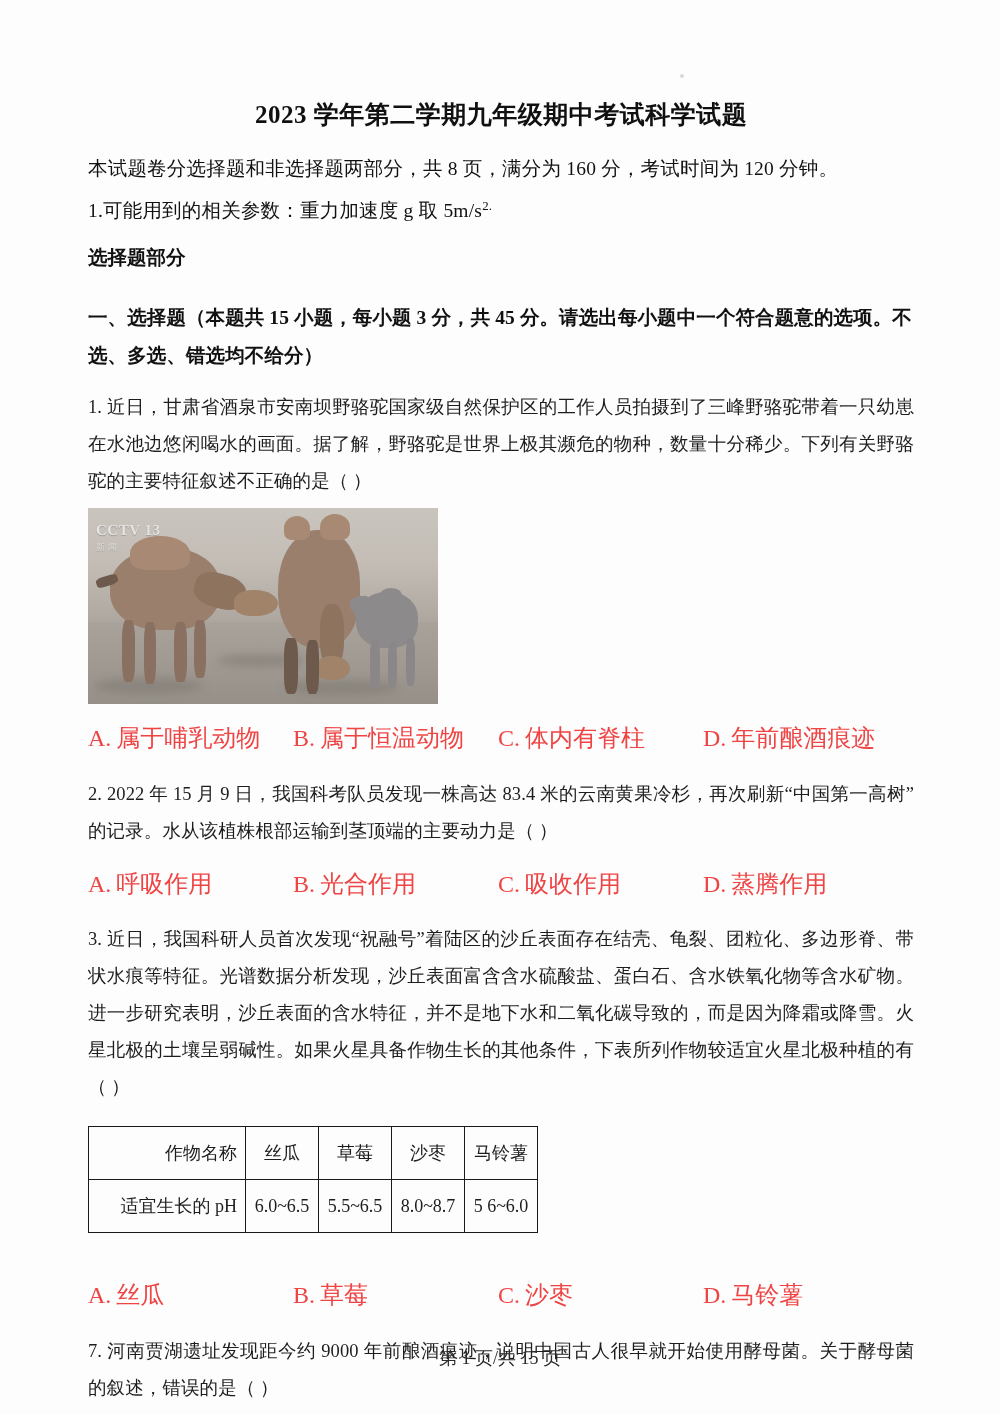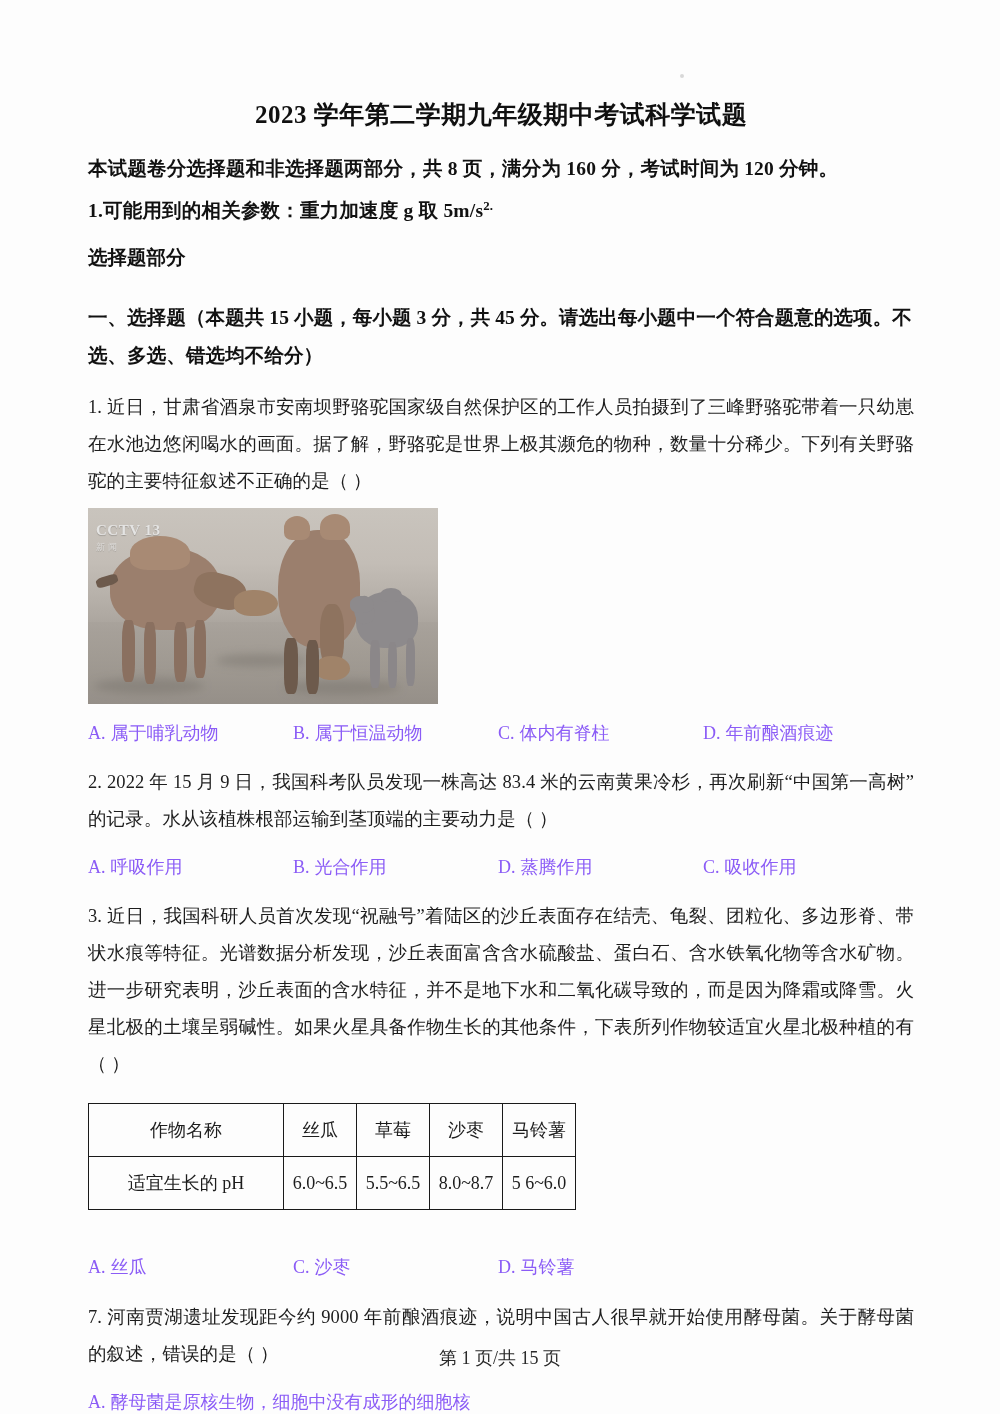"本试题卷分选择题和非选择题两部分，共 8 页，满分为 160 分，考试时间为" .intro-line { font-weight: bold -> normal }
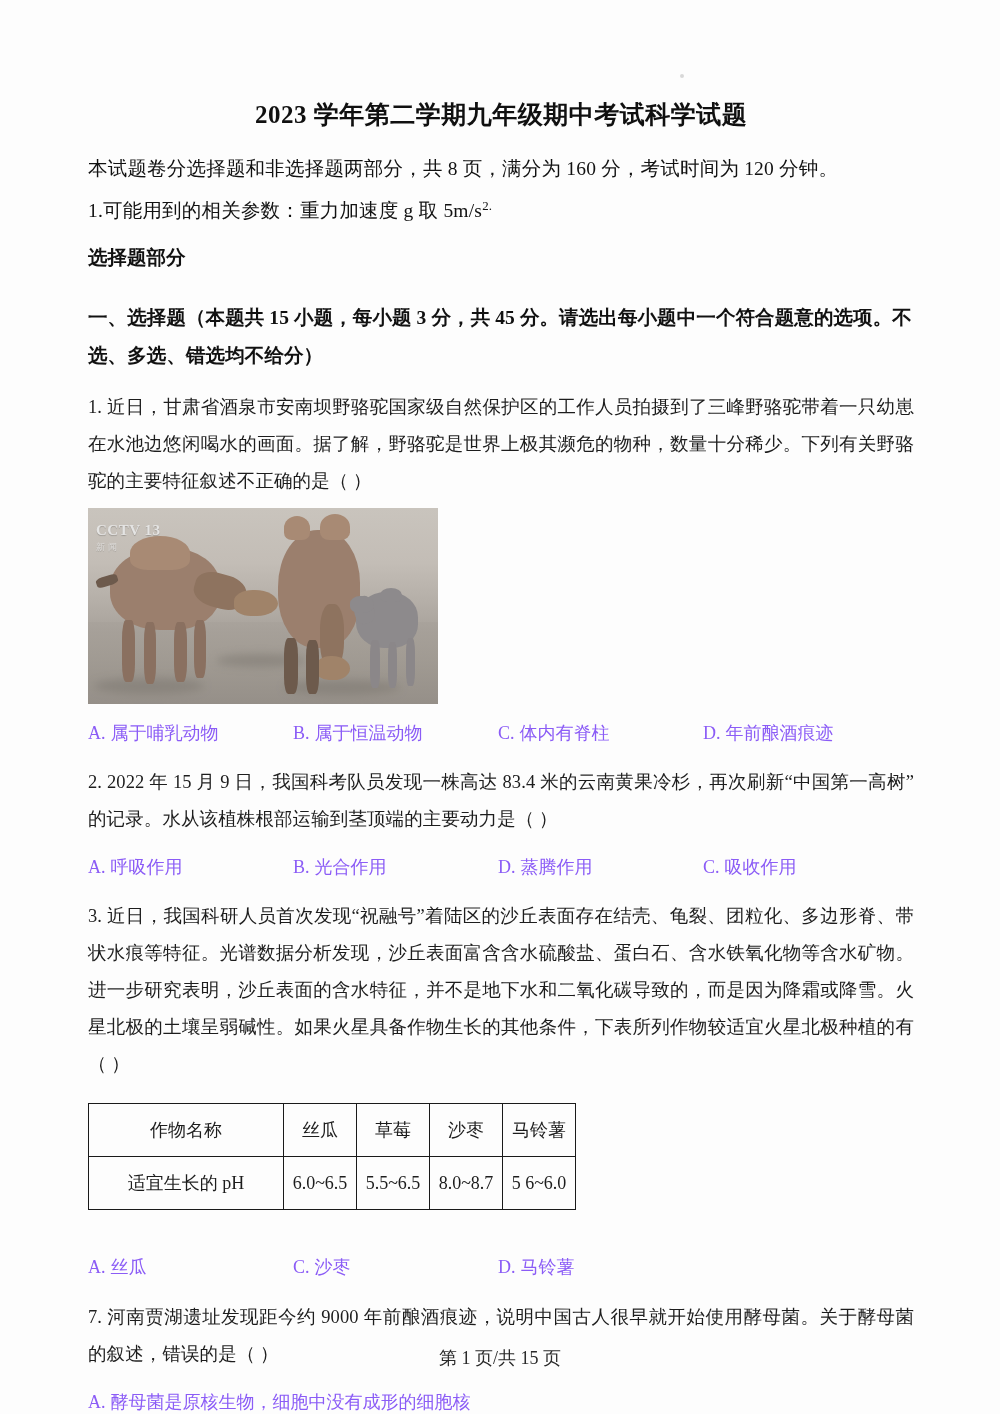"A. 属于哺乳动物" .options { color: #8b5cf6 -> #ef4444; font-size: 18px -> 24px }
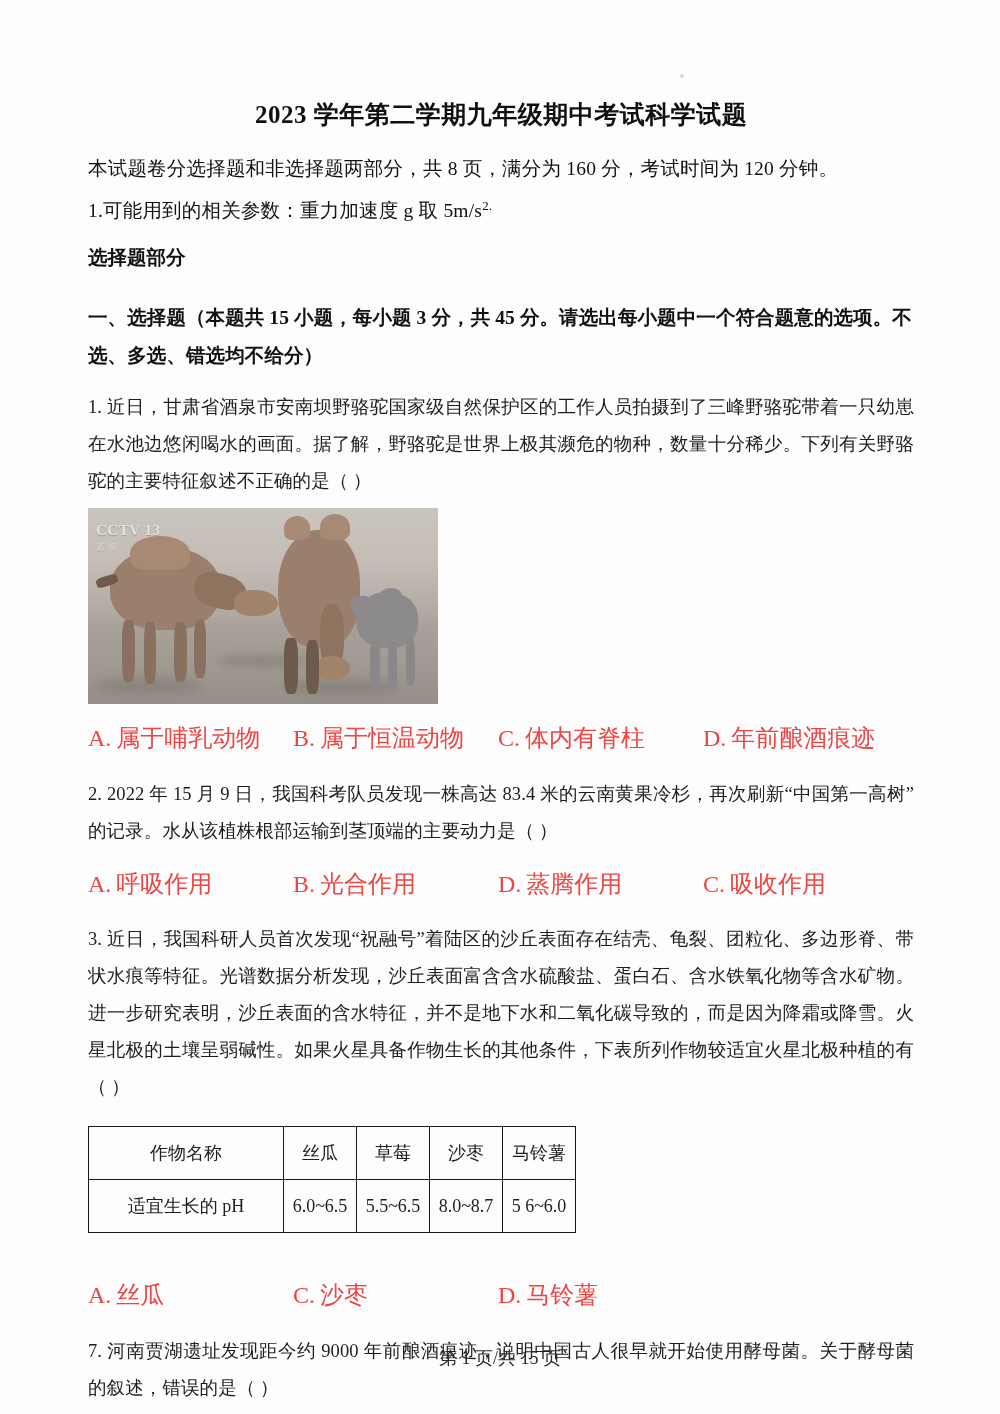"D. 蒸腾作用" div.opt { order: before "C. 吸收作用" -> after "C. 吸收作用" }
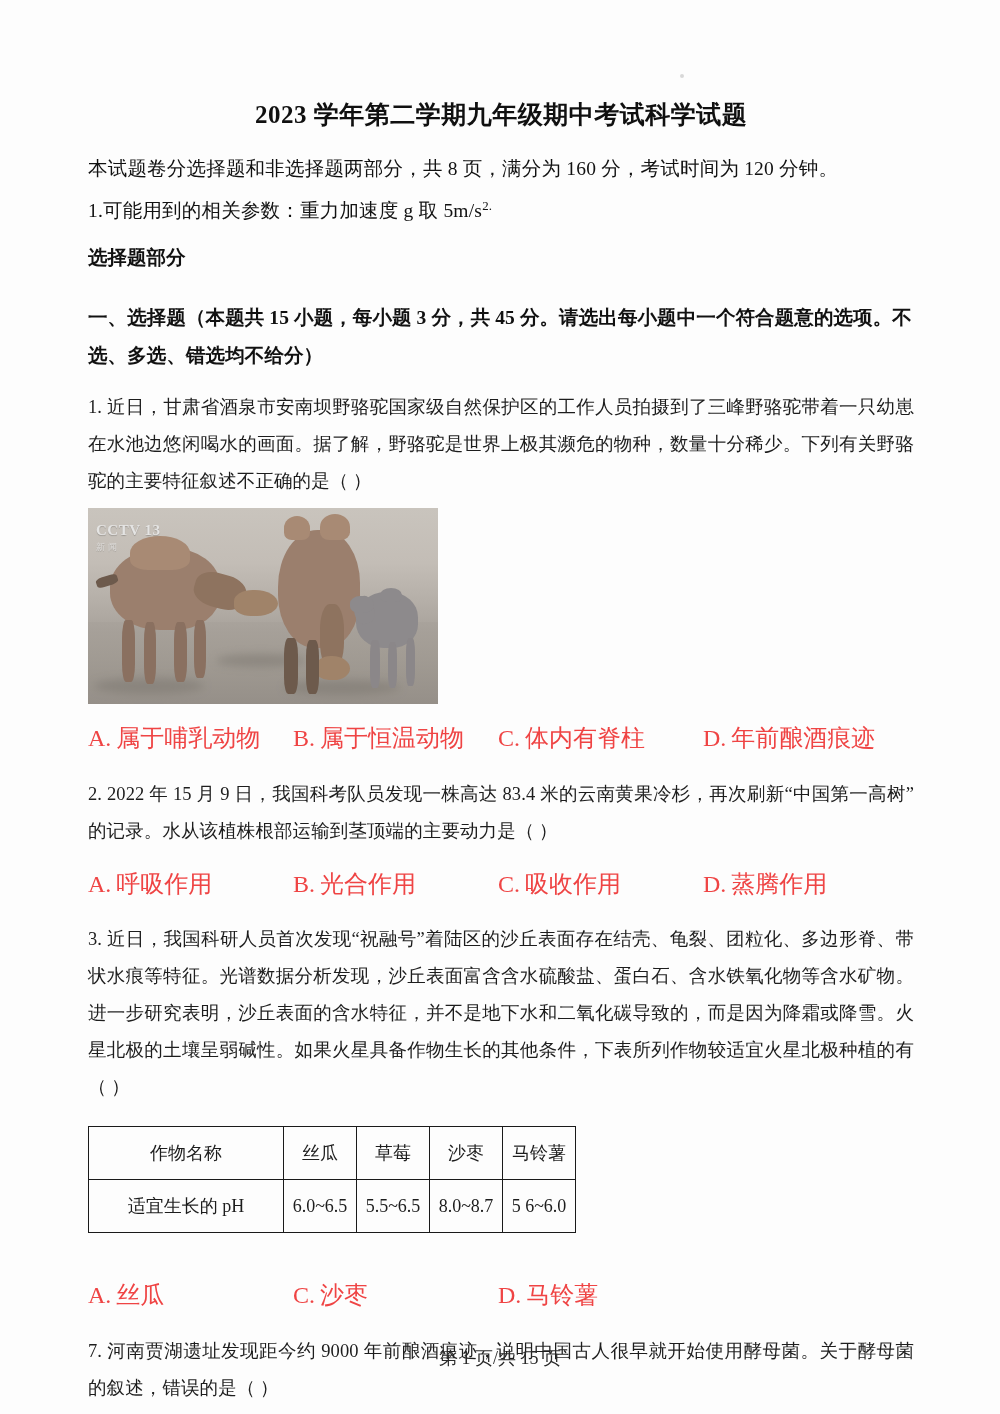"作物名称" .ph-table td.head-col { padding: 0 27px -> 0 8px; text-align: none -> right }
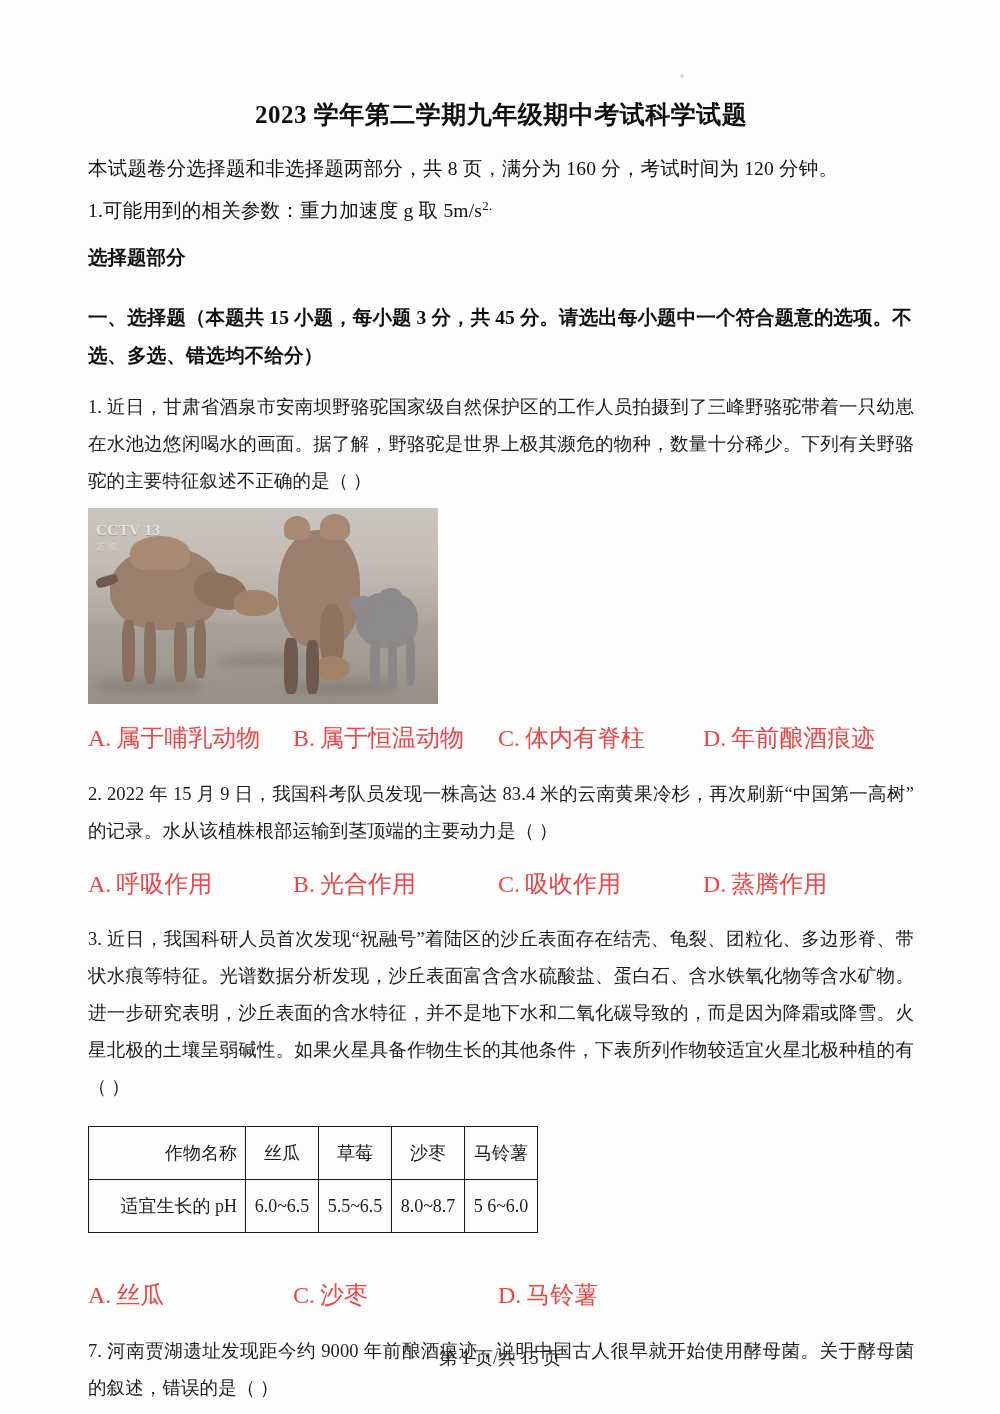"B. 草莓" div.opt { html: none -> <div><span>B.</span><span>草莓</span></div> }
